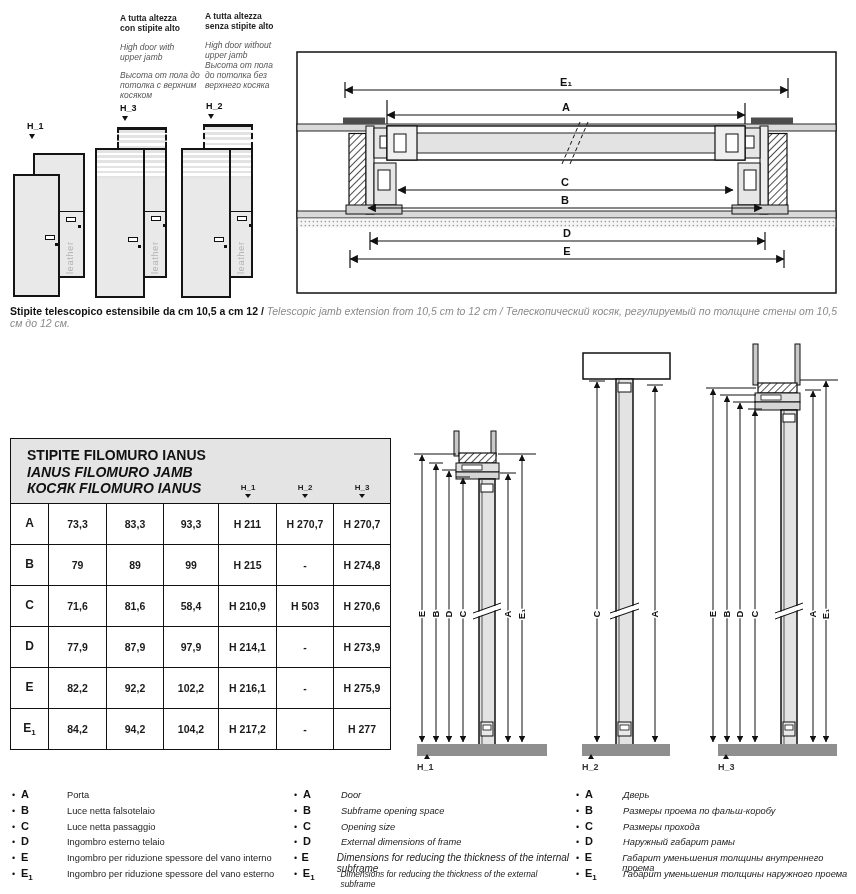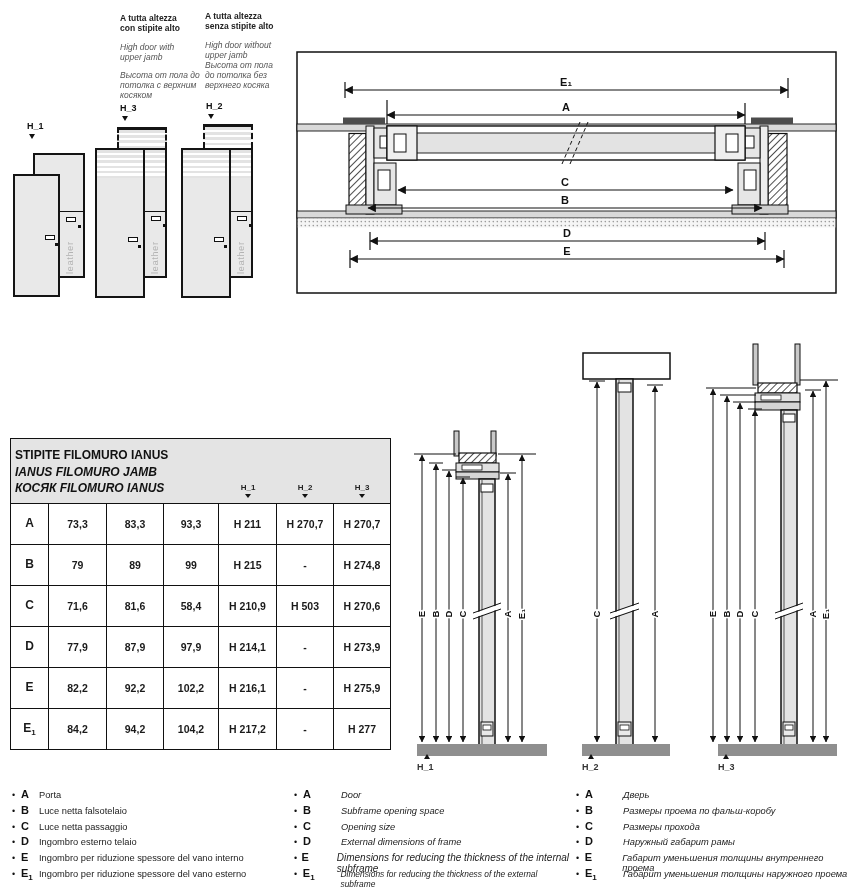"Stipite telescopico estensibile da cm" div.abs { html: none -> <div> <span>Stipite telescopico estensibile da cm 10,5 a cm 12 /</span><span> Telescopic jamb extension from 10,5 cm to 12 cm /</span><span> Телескопический косяк, регулируемый по толщине стены от 10,5 см до 12 см.</span> </div> }
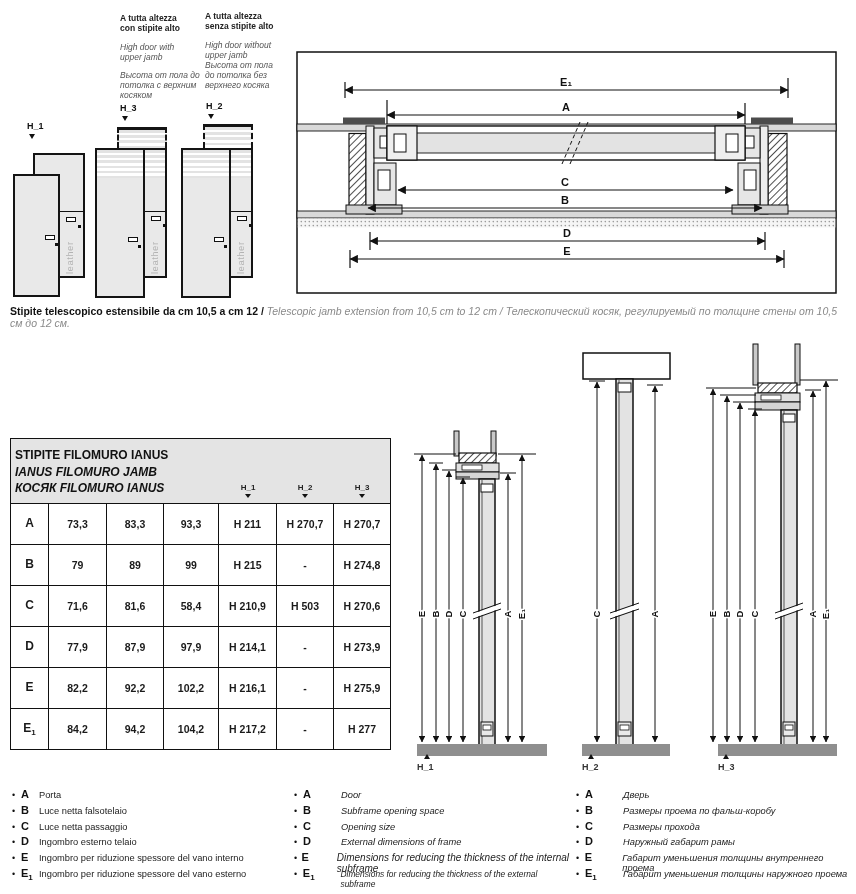"STIPITE FILOMURO IANUS" .t-title { font-size: 12px -> 14px; left: 4px -> 16px }
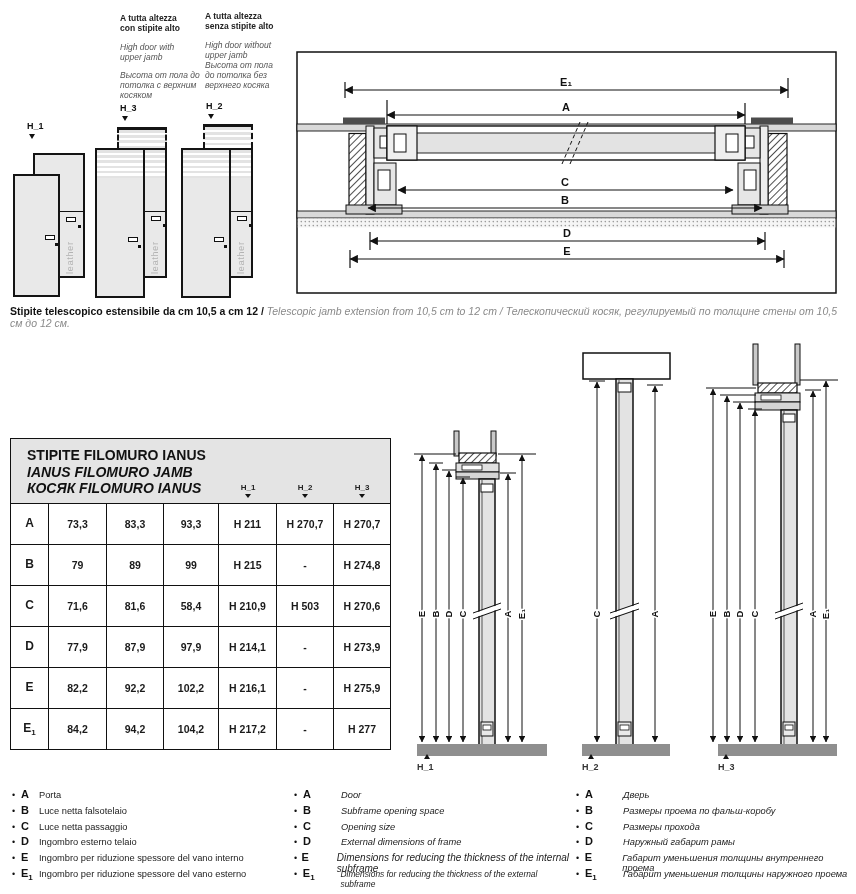"Porta" .leg-it .leg-text { margin-left: none -> 28px }
